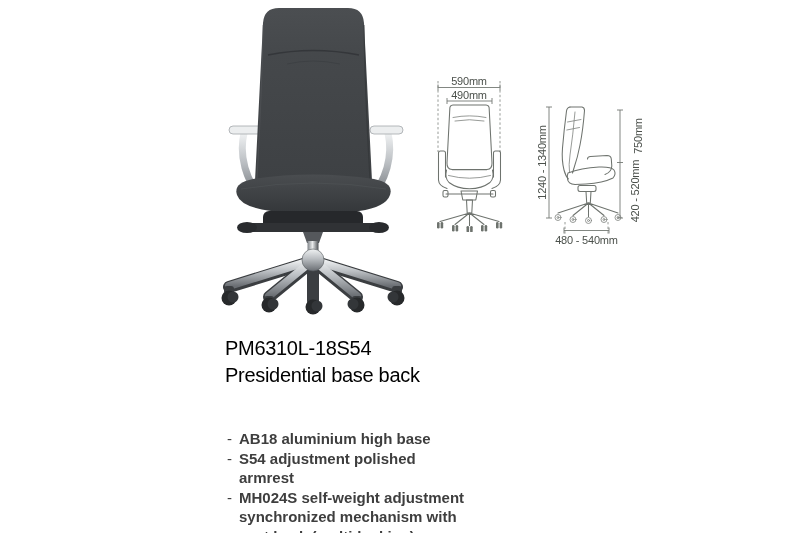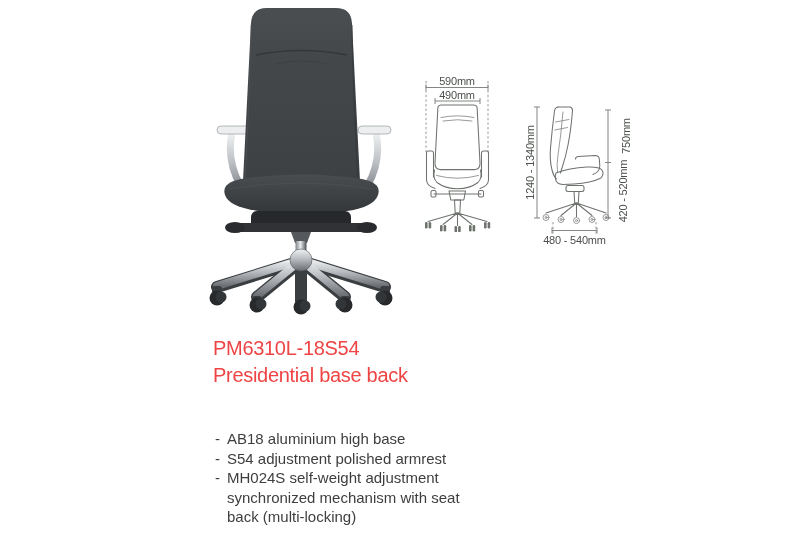"590mm" .stage { left: 4px -> 16px }
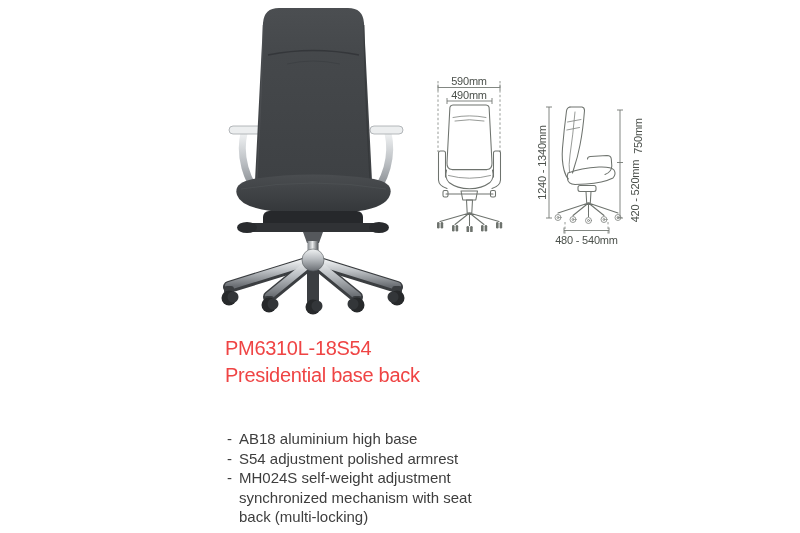"PM6310L-18S54" .title-block { color: #ef4444 -> #000000 }
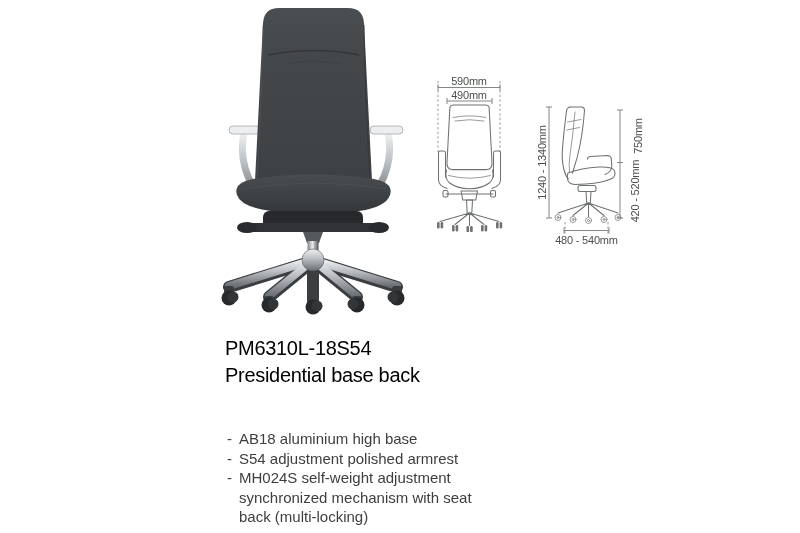"AB18 aluminium high base" .spec-item .spec-text { font-weight: none -> bold }
